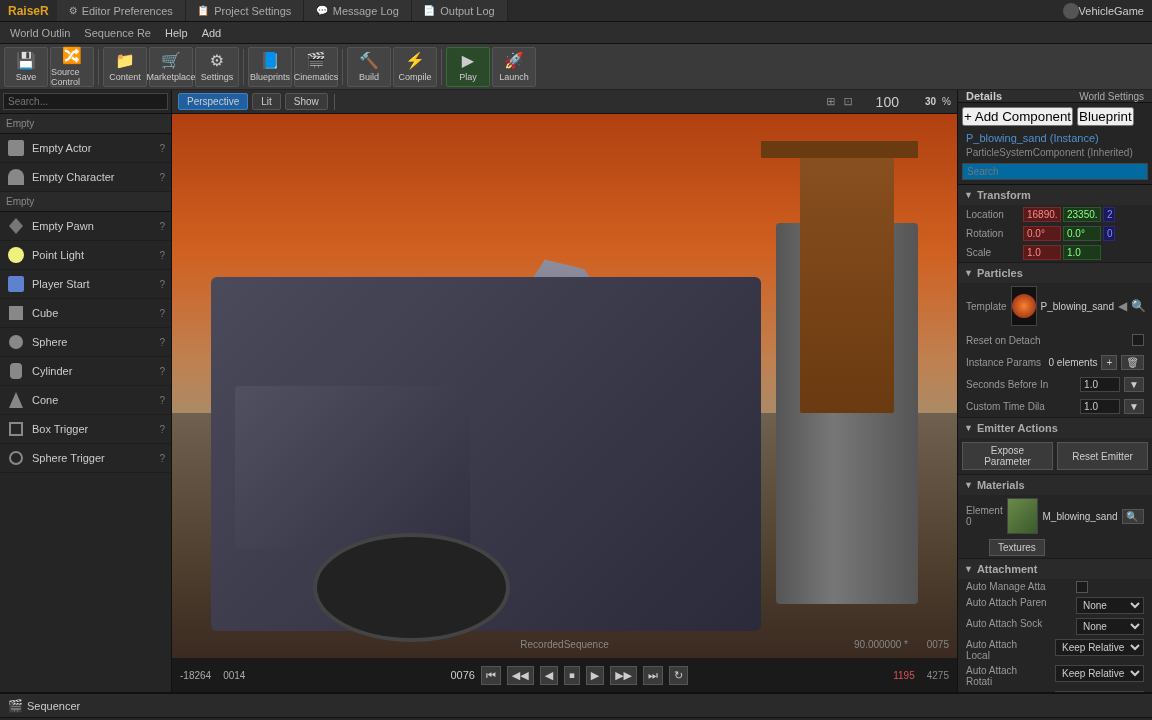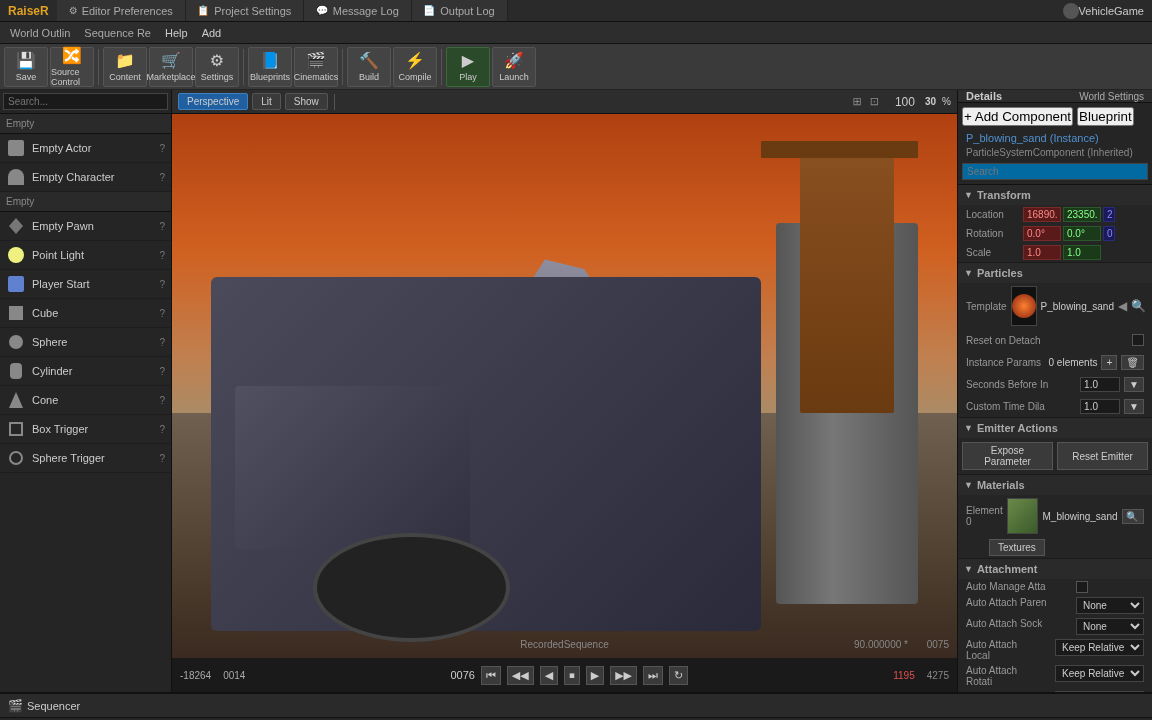"100" span { font-size: 12px -> 14px; margin-left: 12px -> 19px }
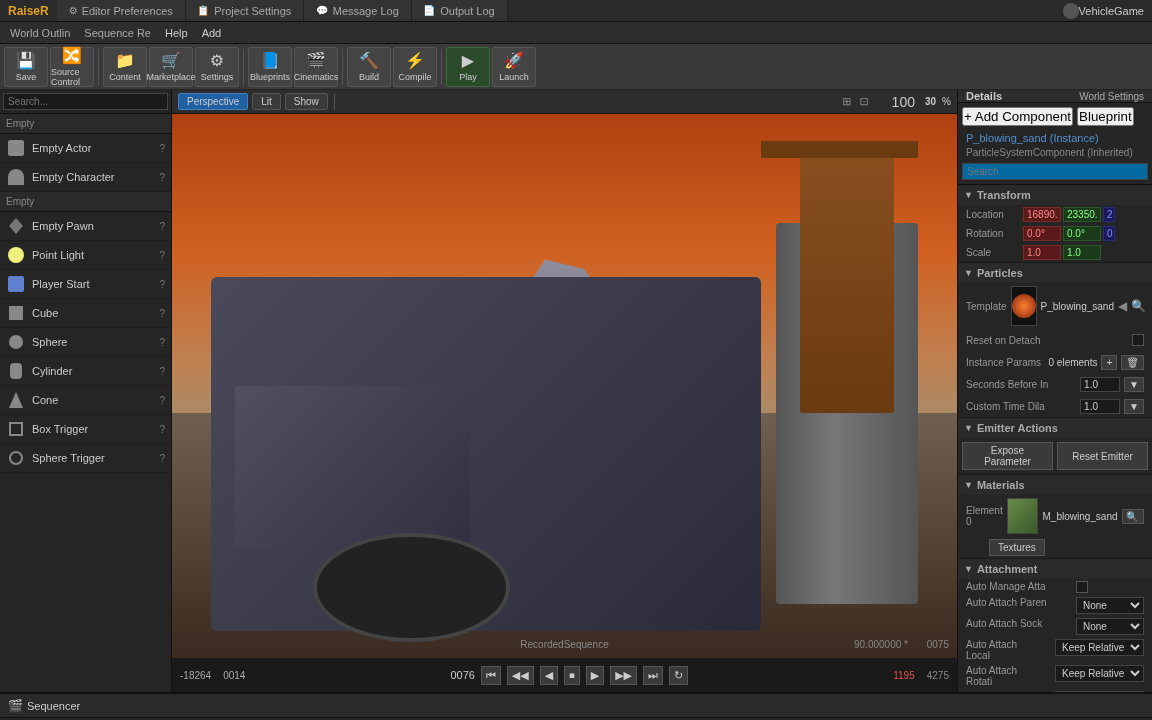"30" span { margin-left: 6px -> 22px }
